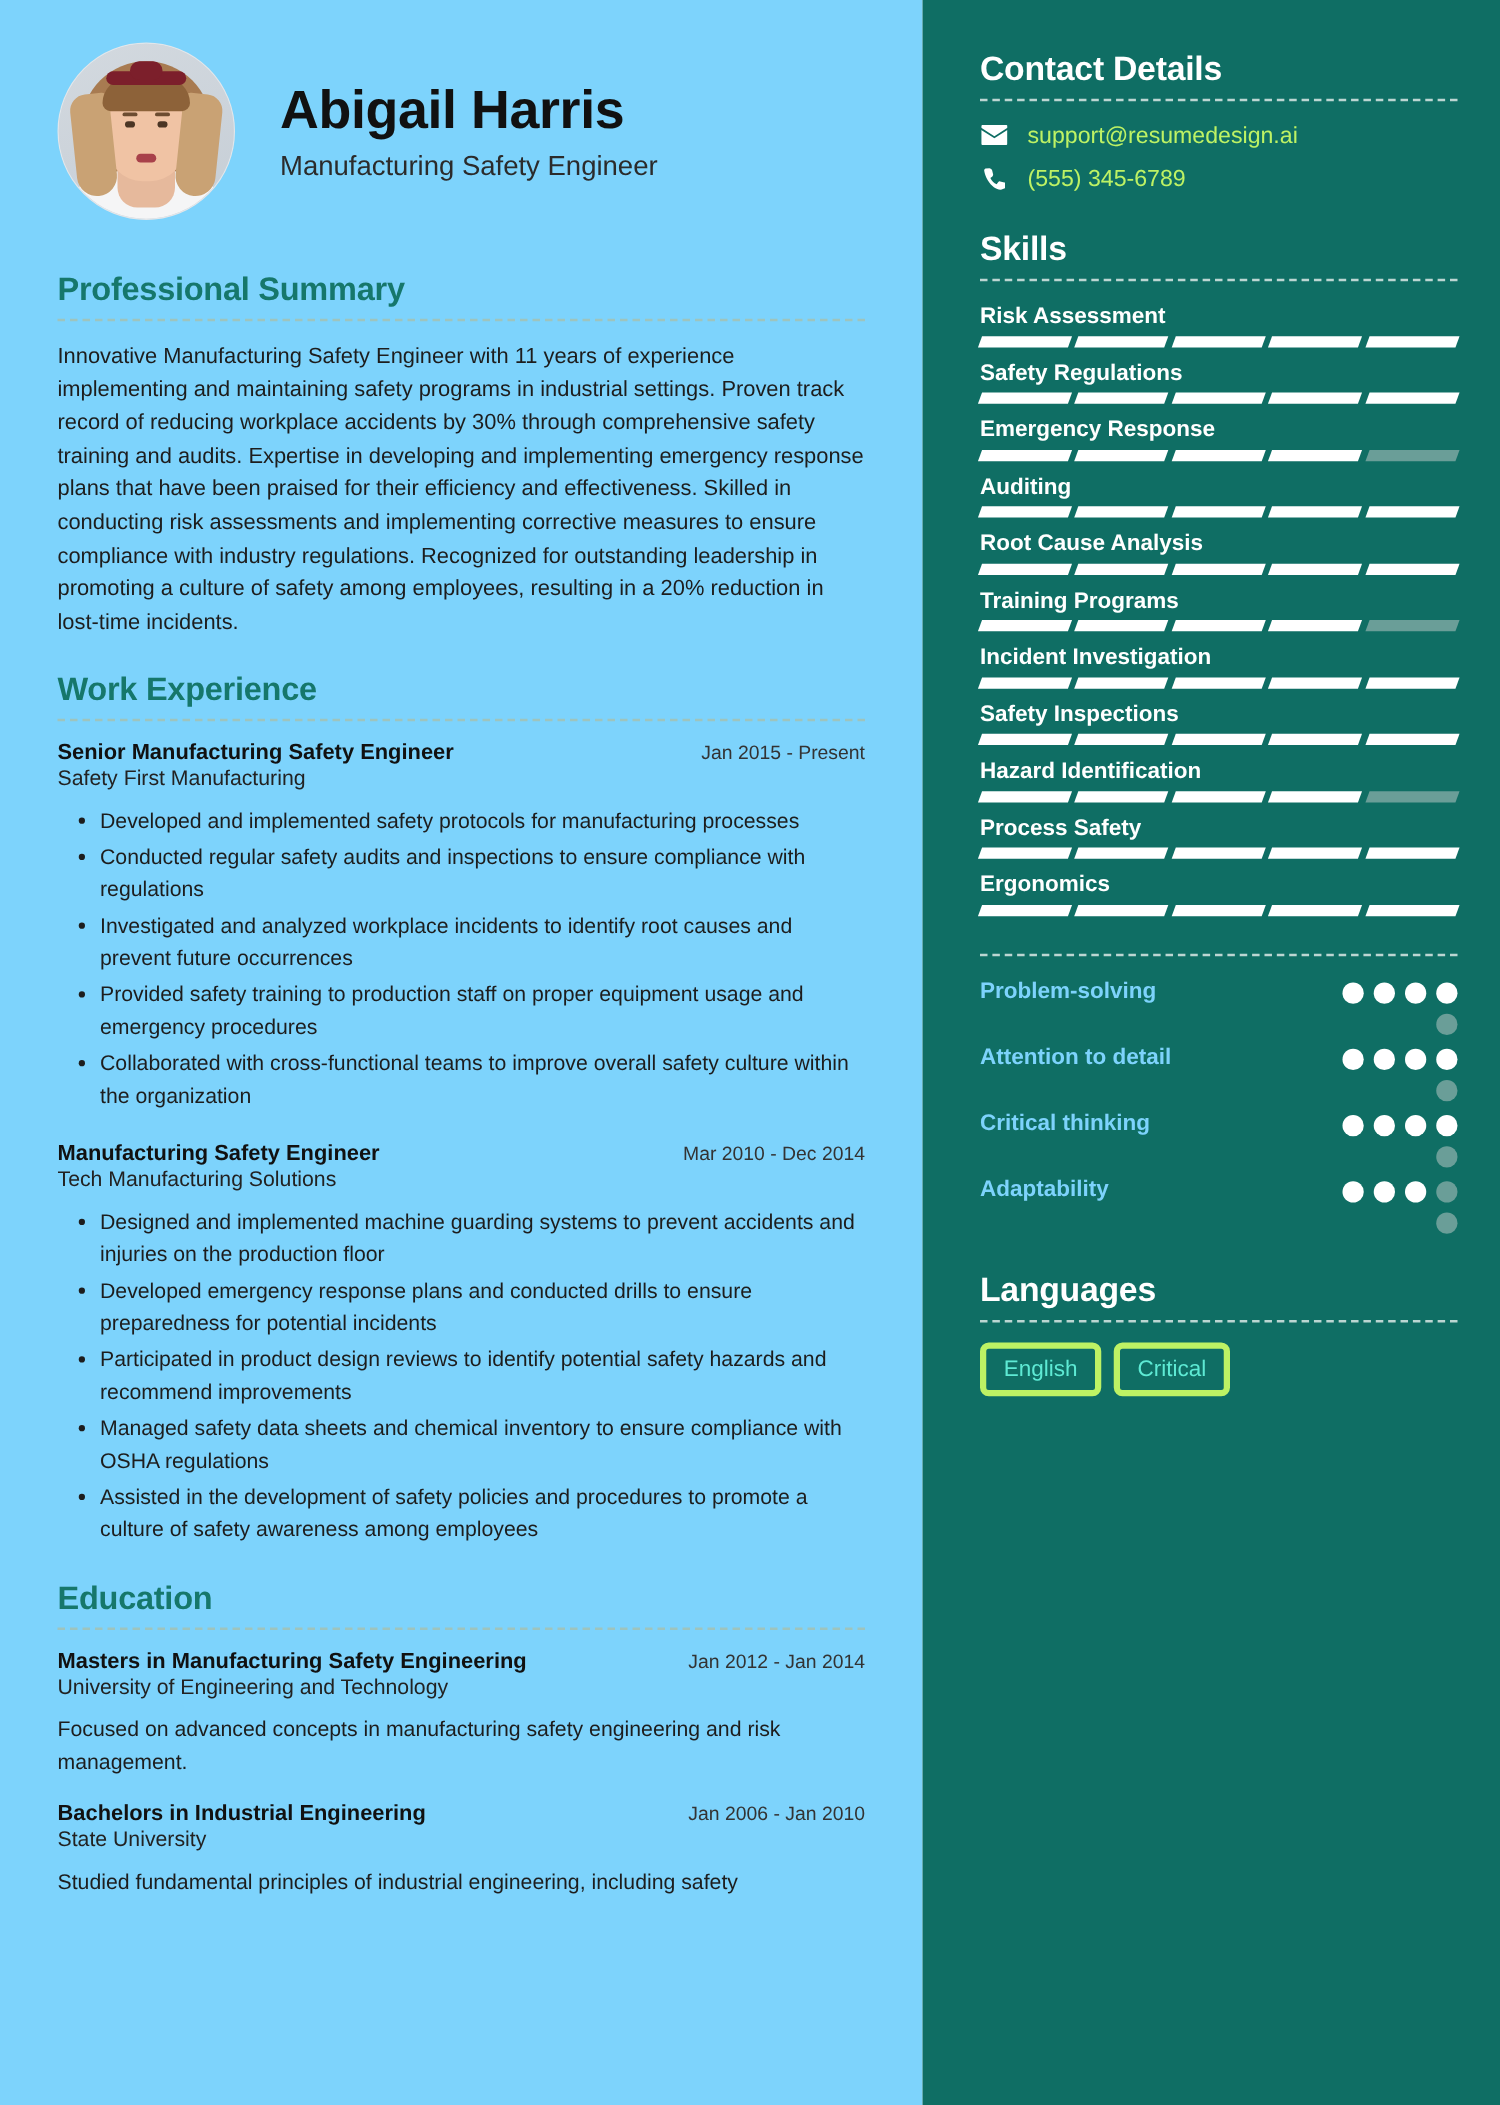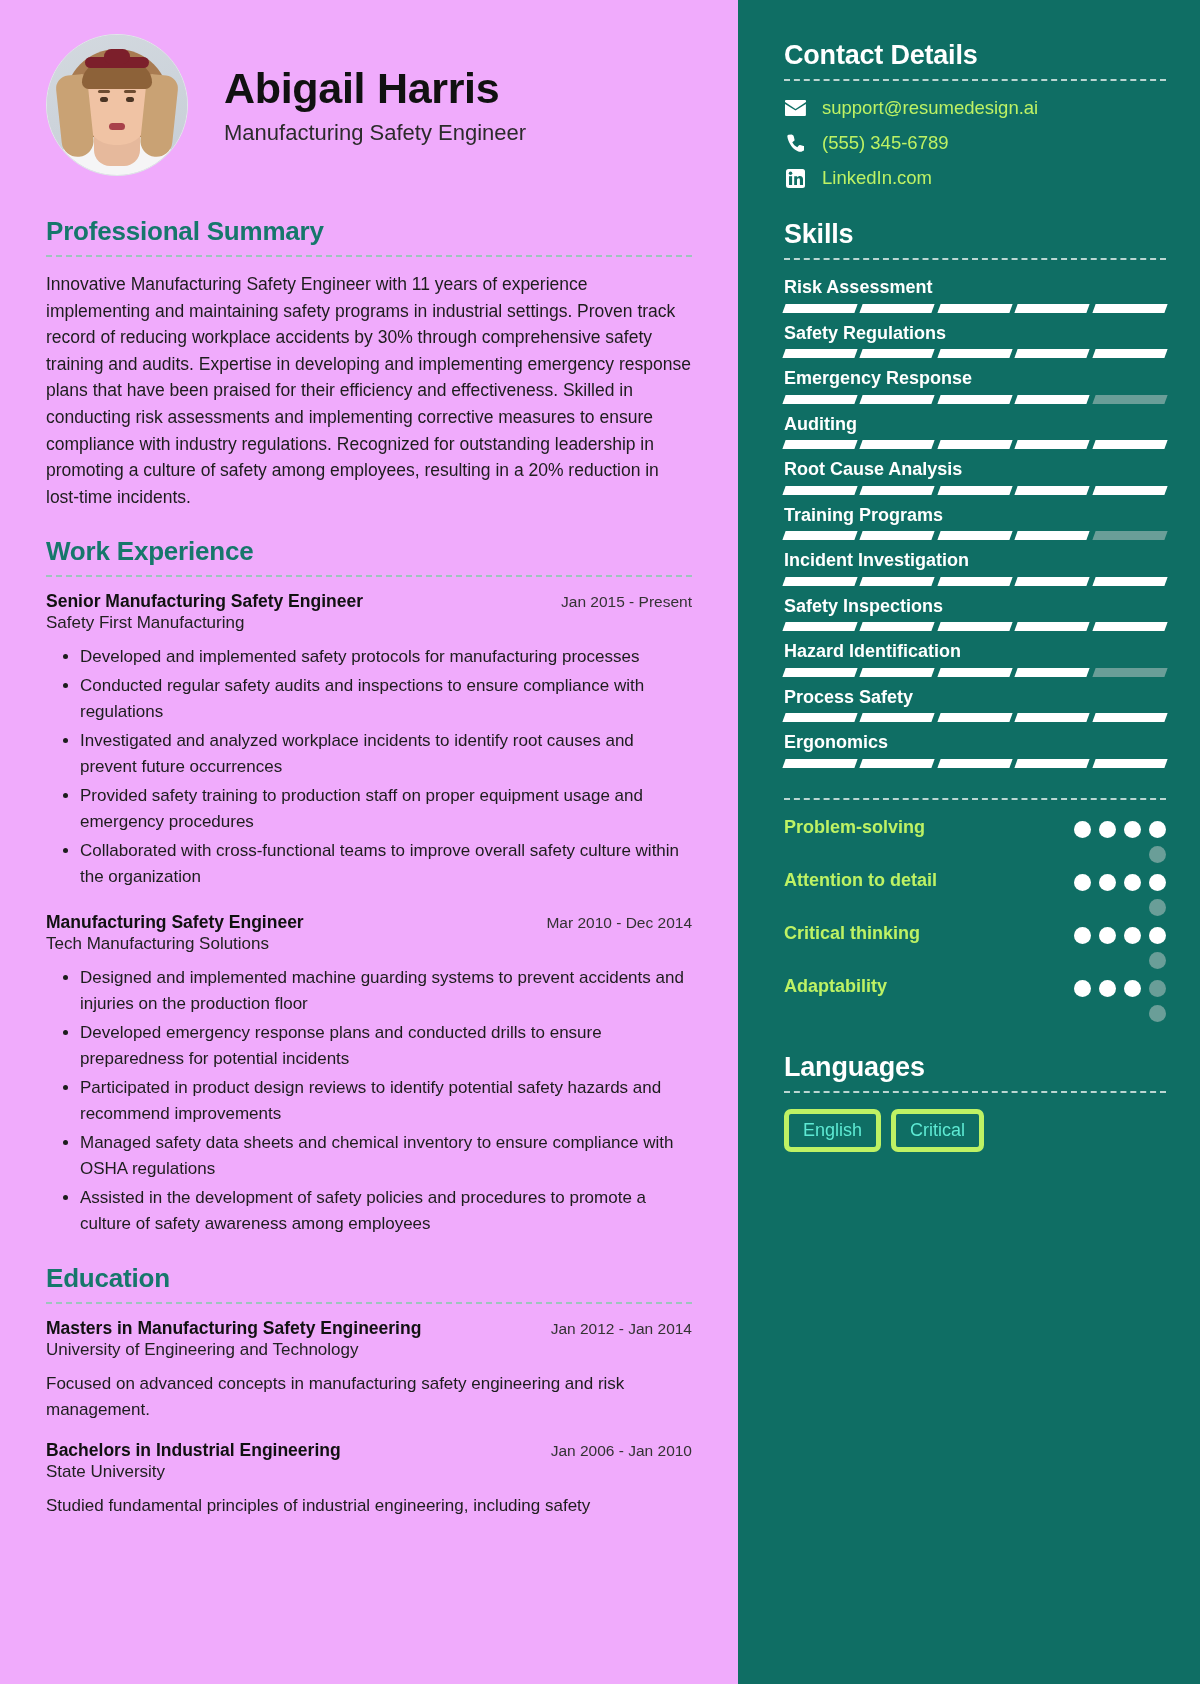"Abigail Harris" .main { background: #f0abfc -> #7dd3fc }
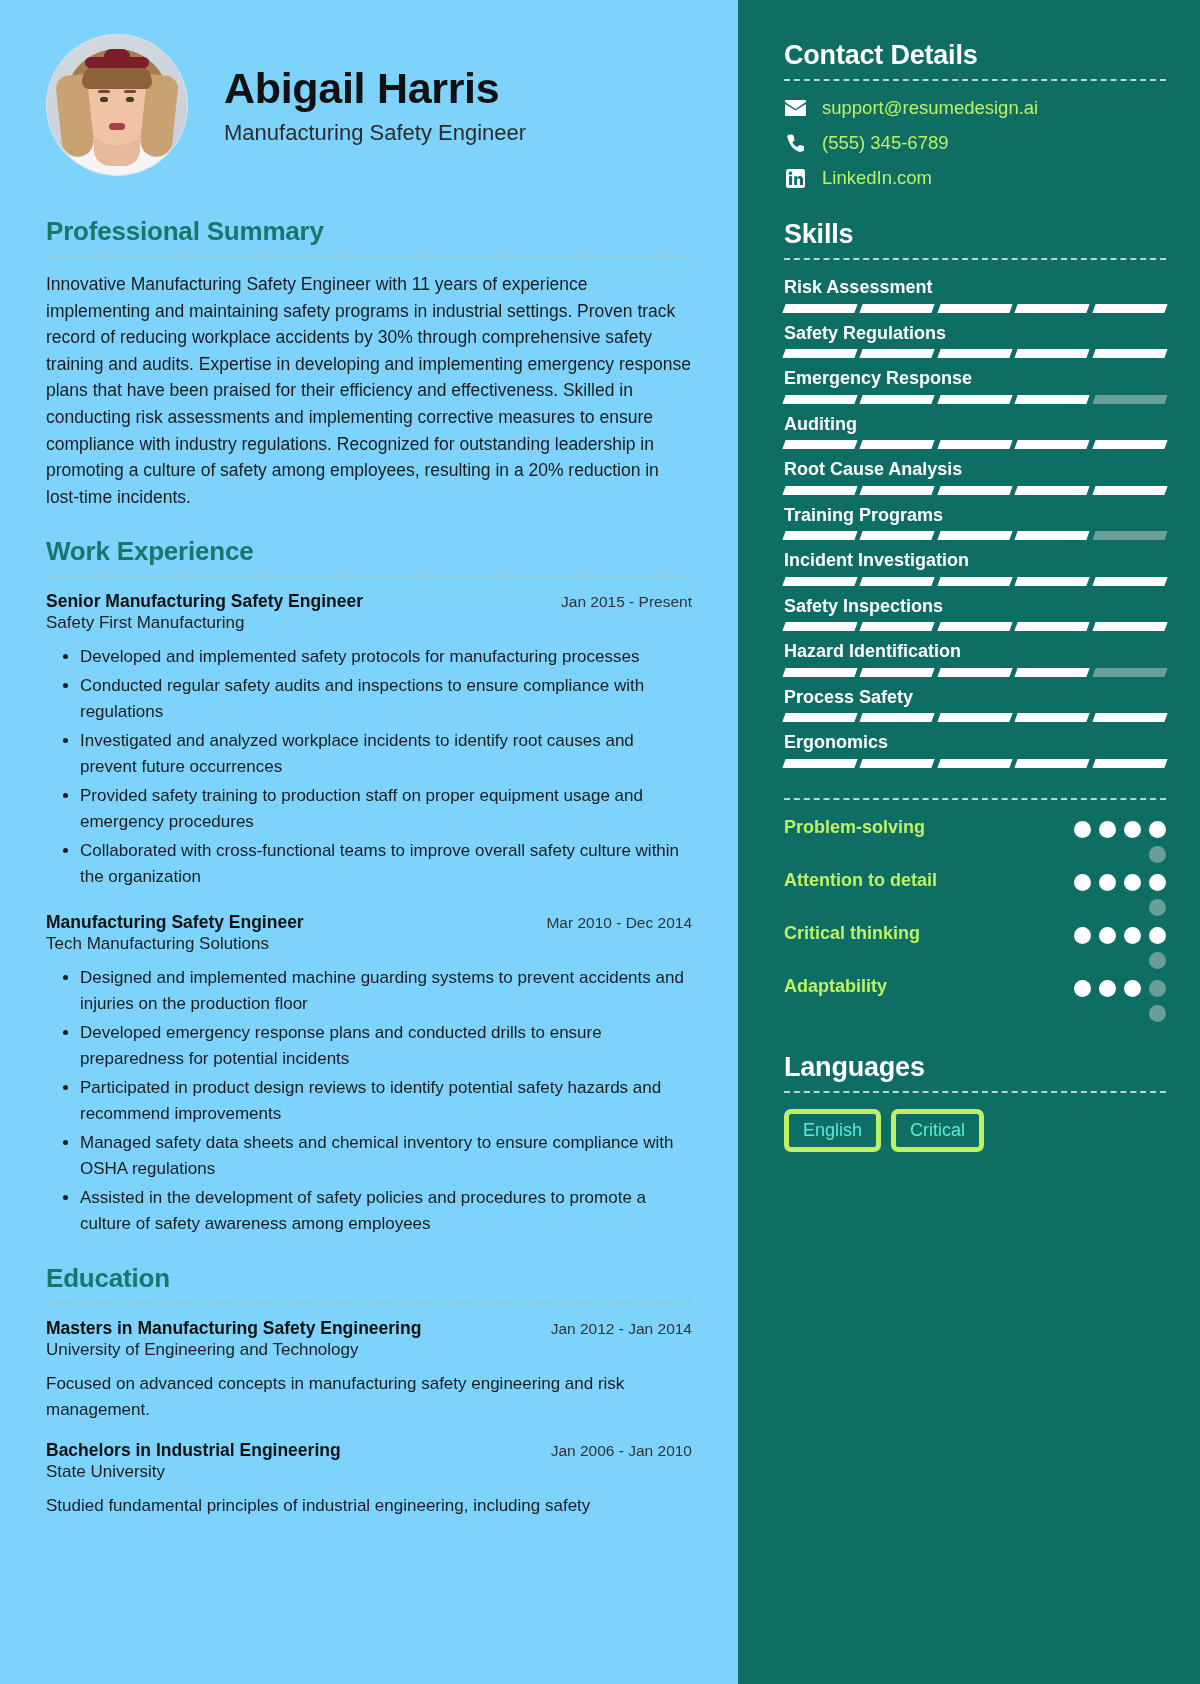"LinkedIn.com" div.contact-item { html: <div> <span> <svg> <rect></rect> <rect></rect> <circle></circle> <path></path> </svg> </span> <span>LinkedIn.com</span> </div> -> none }
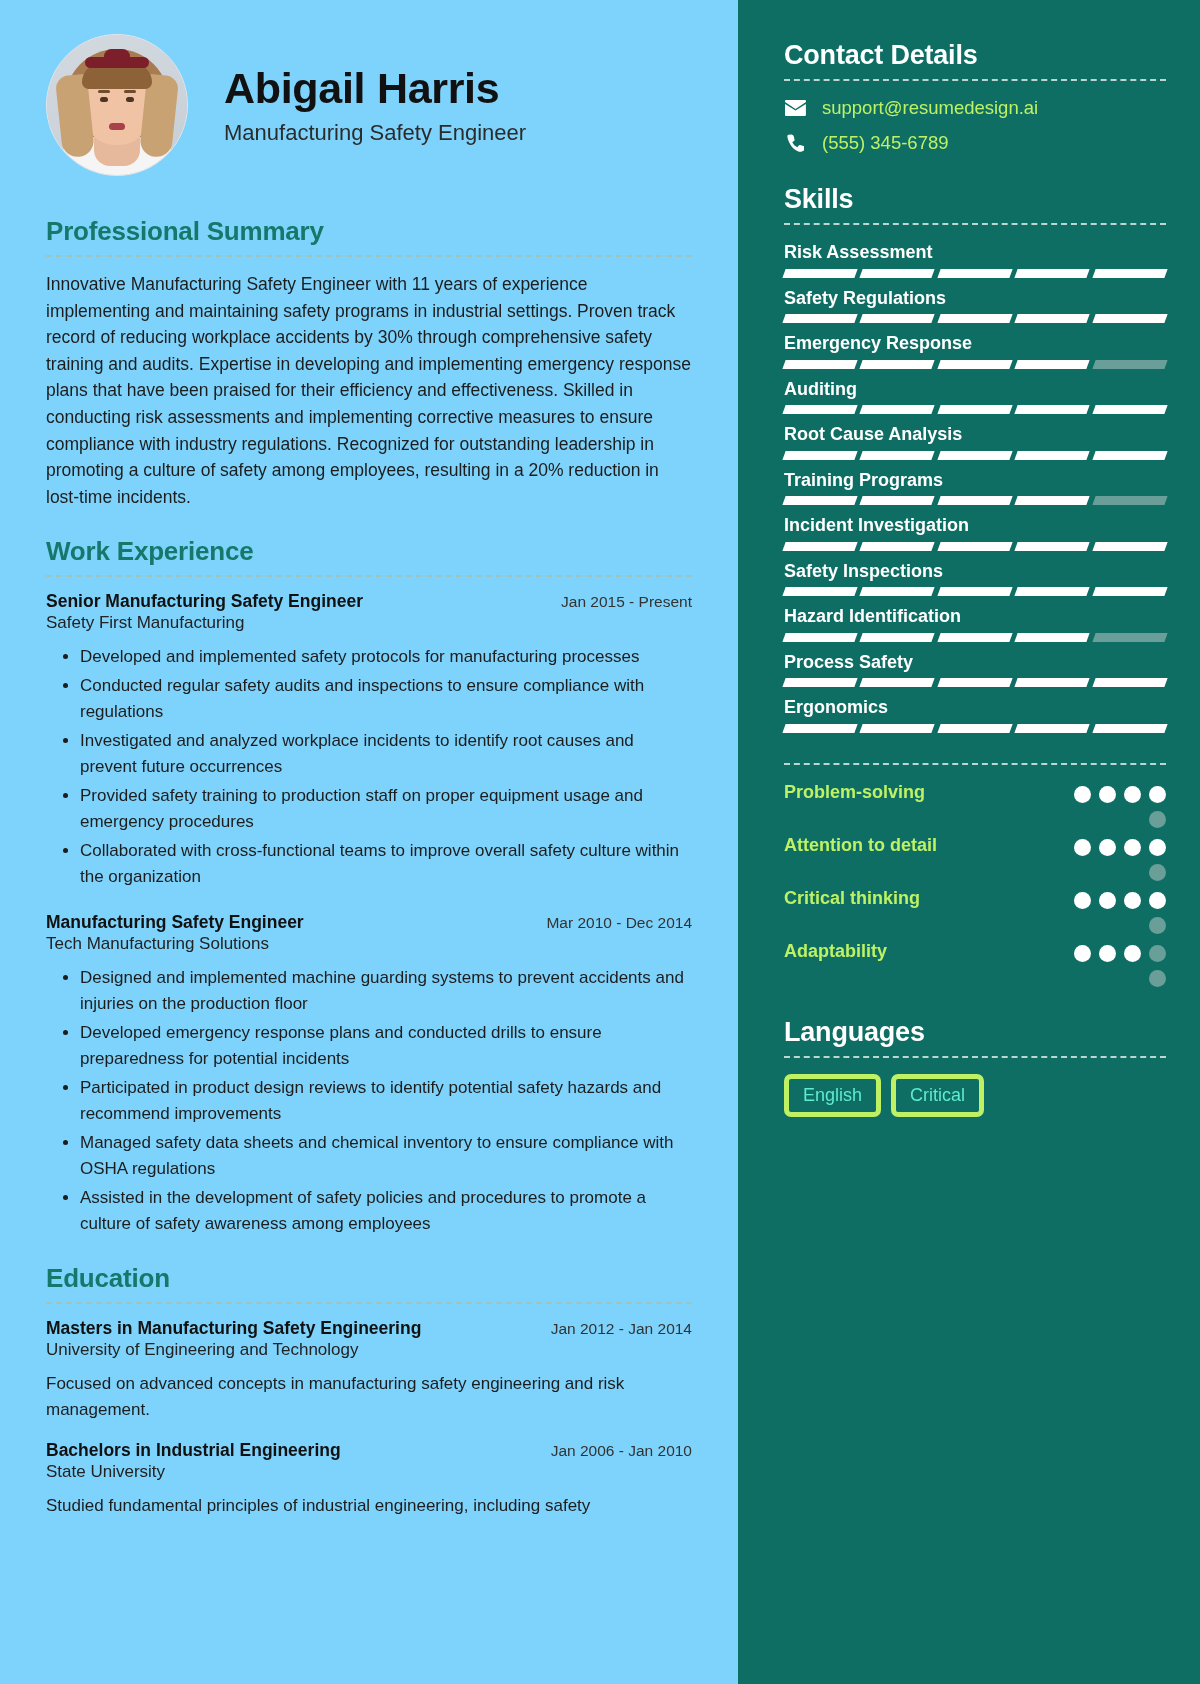"Problem-solving" .soft-name { color: #bef264 -> #7dd3fc }
